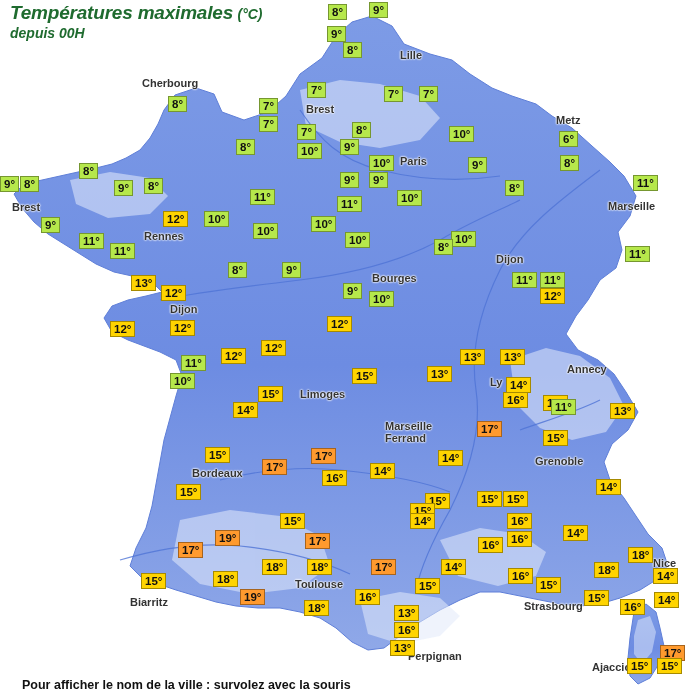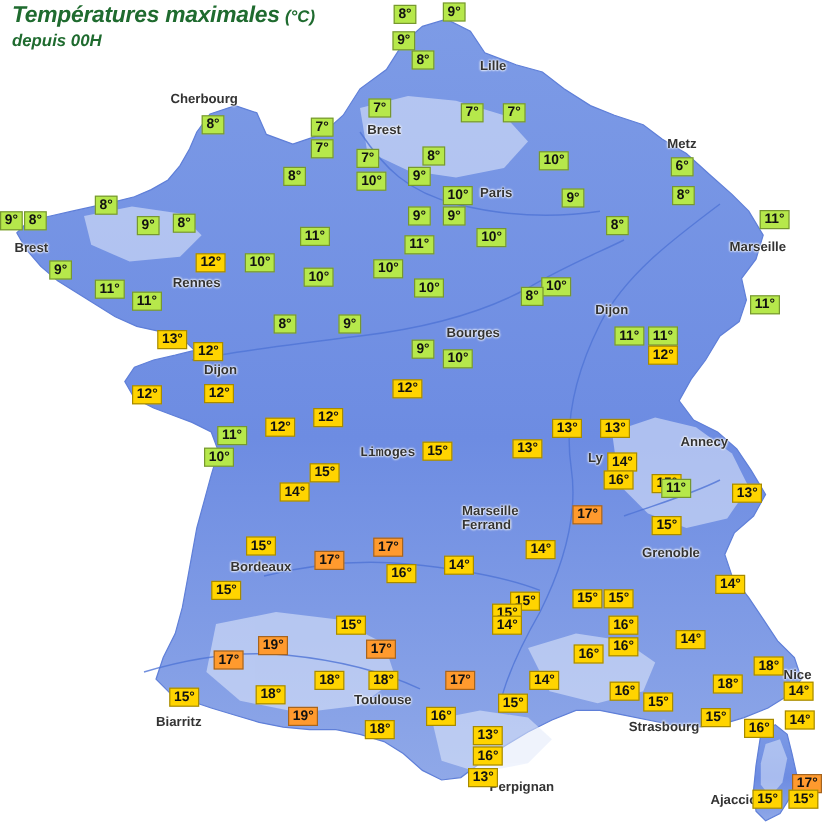"Limoges" div.city { font-family: Liberation Mono, monospace -> none; top: 372px -> 388px }
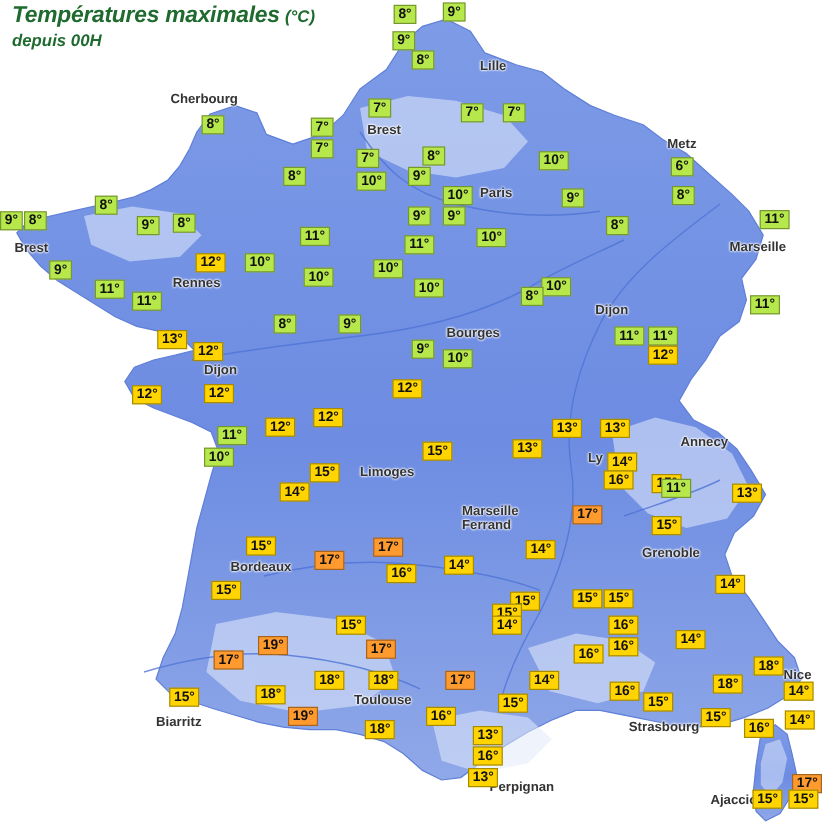"Pour afficher le nom de" div.footer { html: none -> <div>Pour afficher le nom de la ville : survolez avec la souris</div> }
